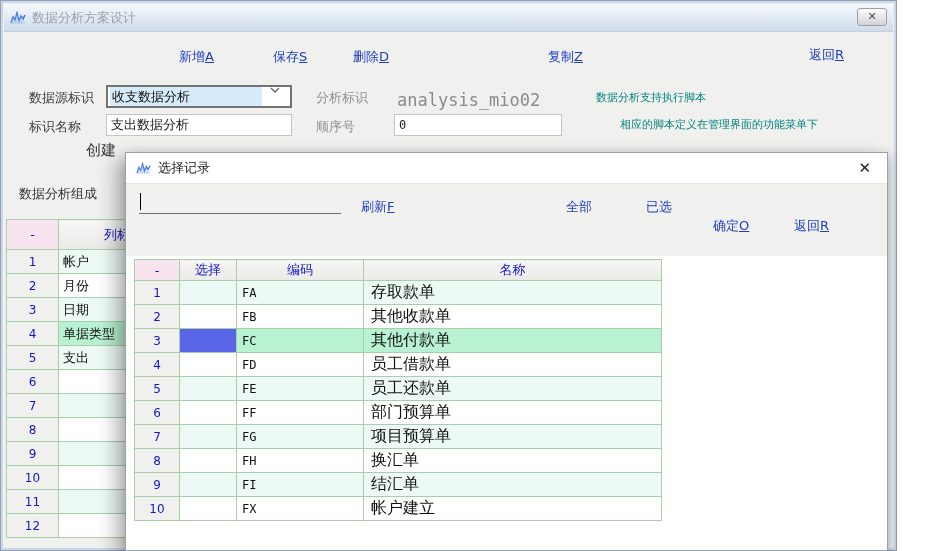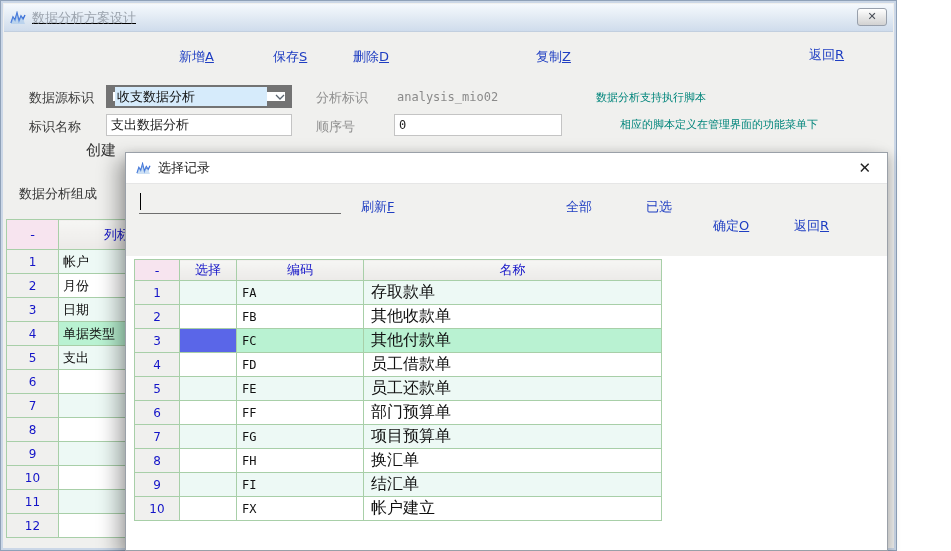"数据分析方案设计" .titlebar { text-decoration: underline -> none }
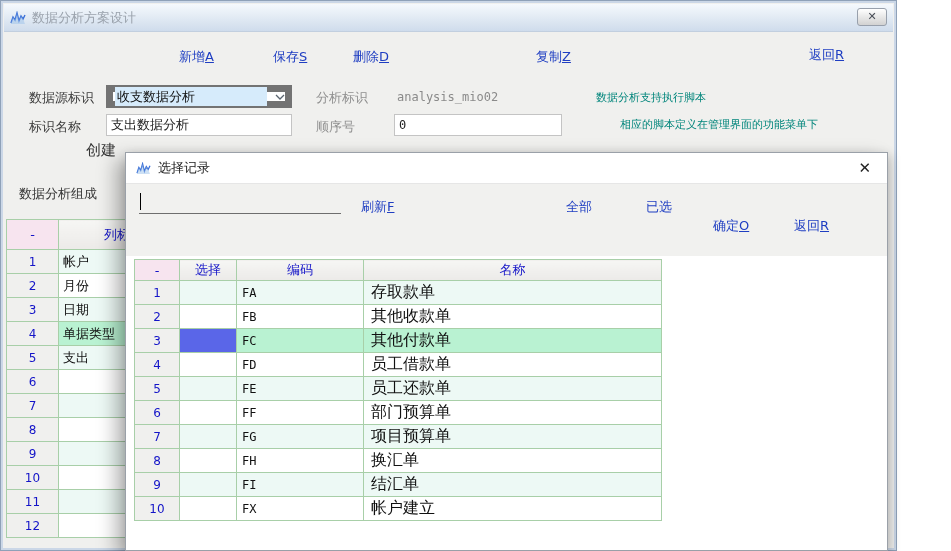"复制Z" #btn-copy { left: 535px -> 547px }
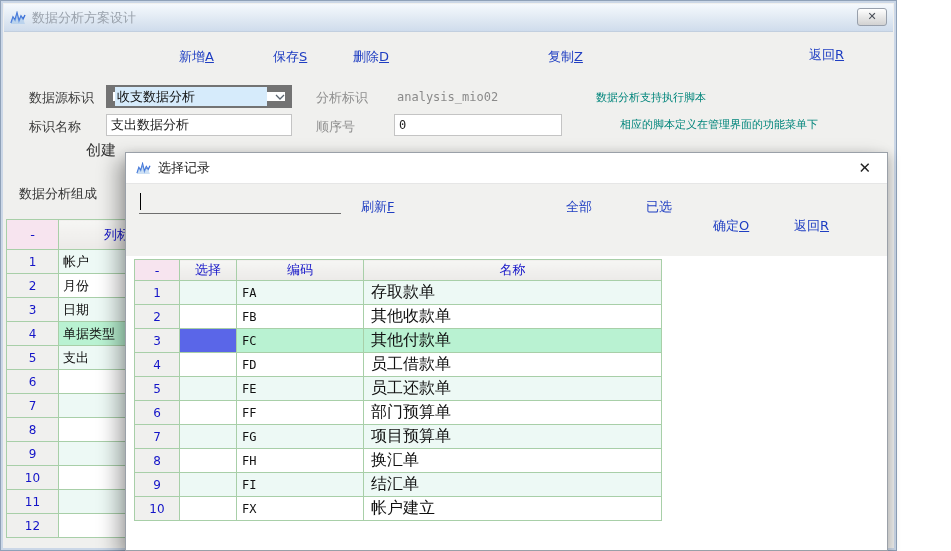"收支数据分析" .combo { align-items: center -> flex-start; border: 7px solid #737373 -> 2px solid #737373 }
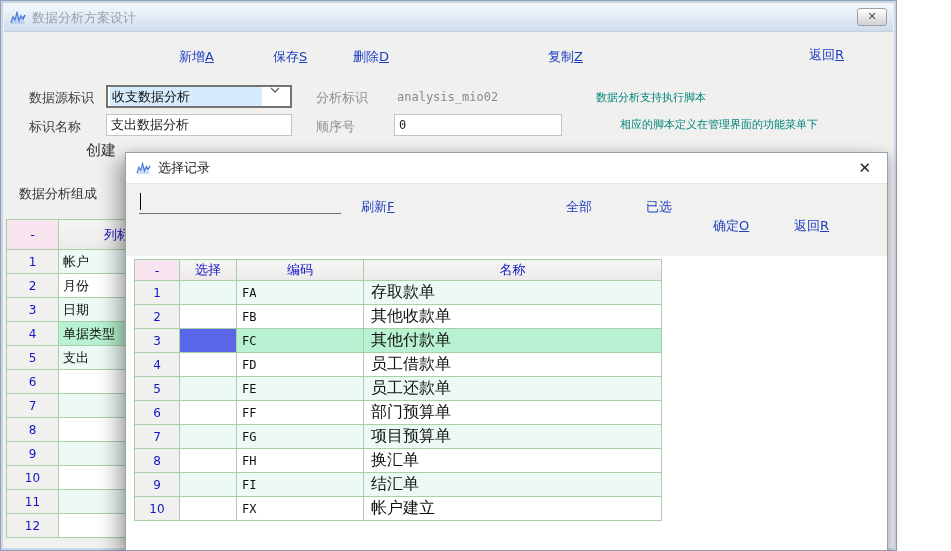"analysis_mio02" #val-ana { font-size: 12px -> 17px }
